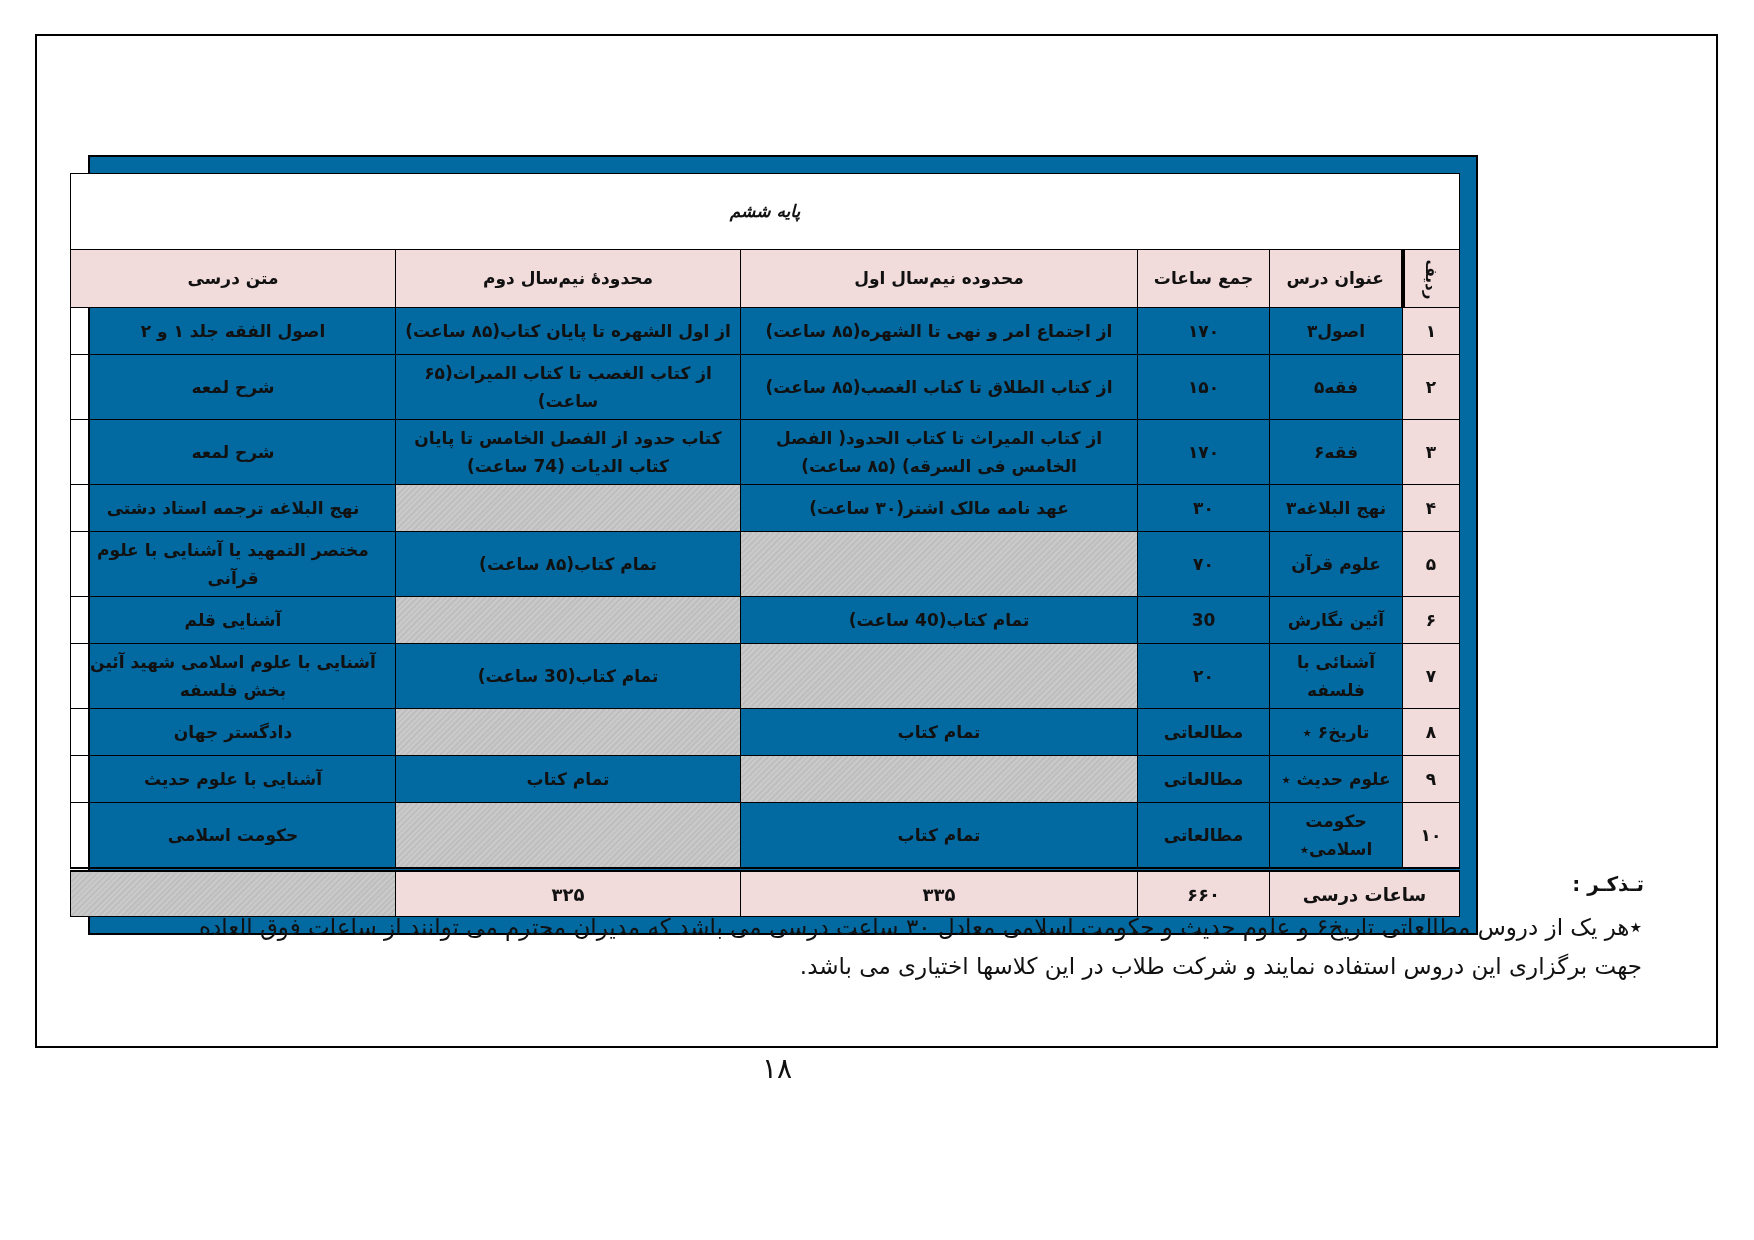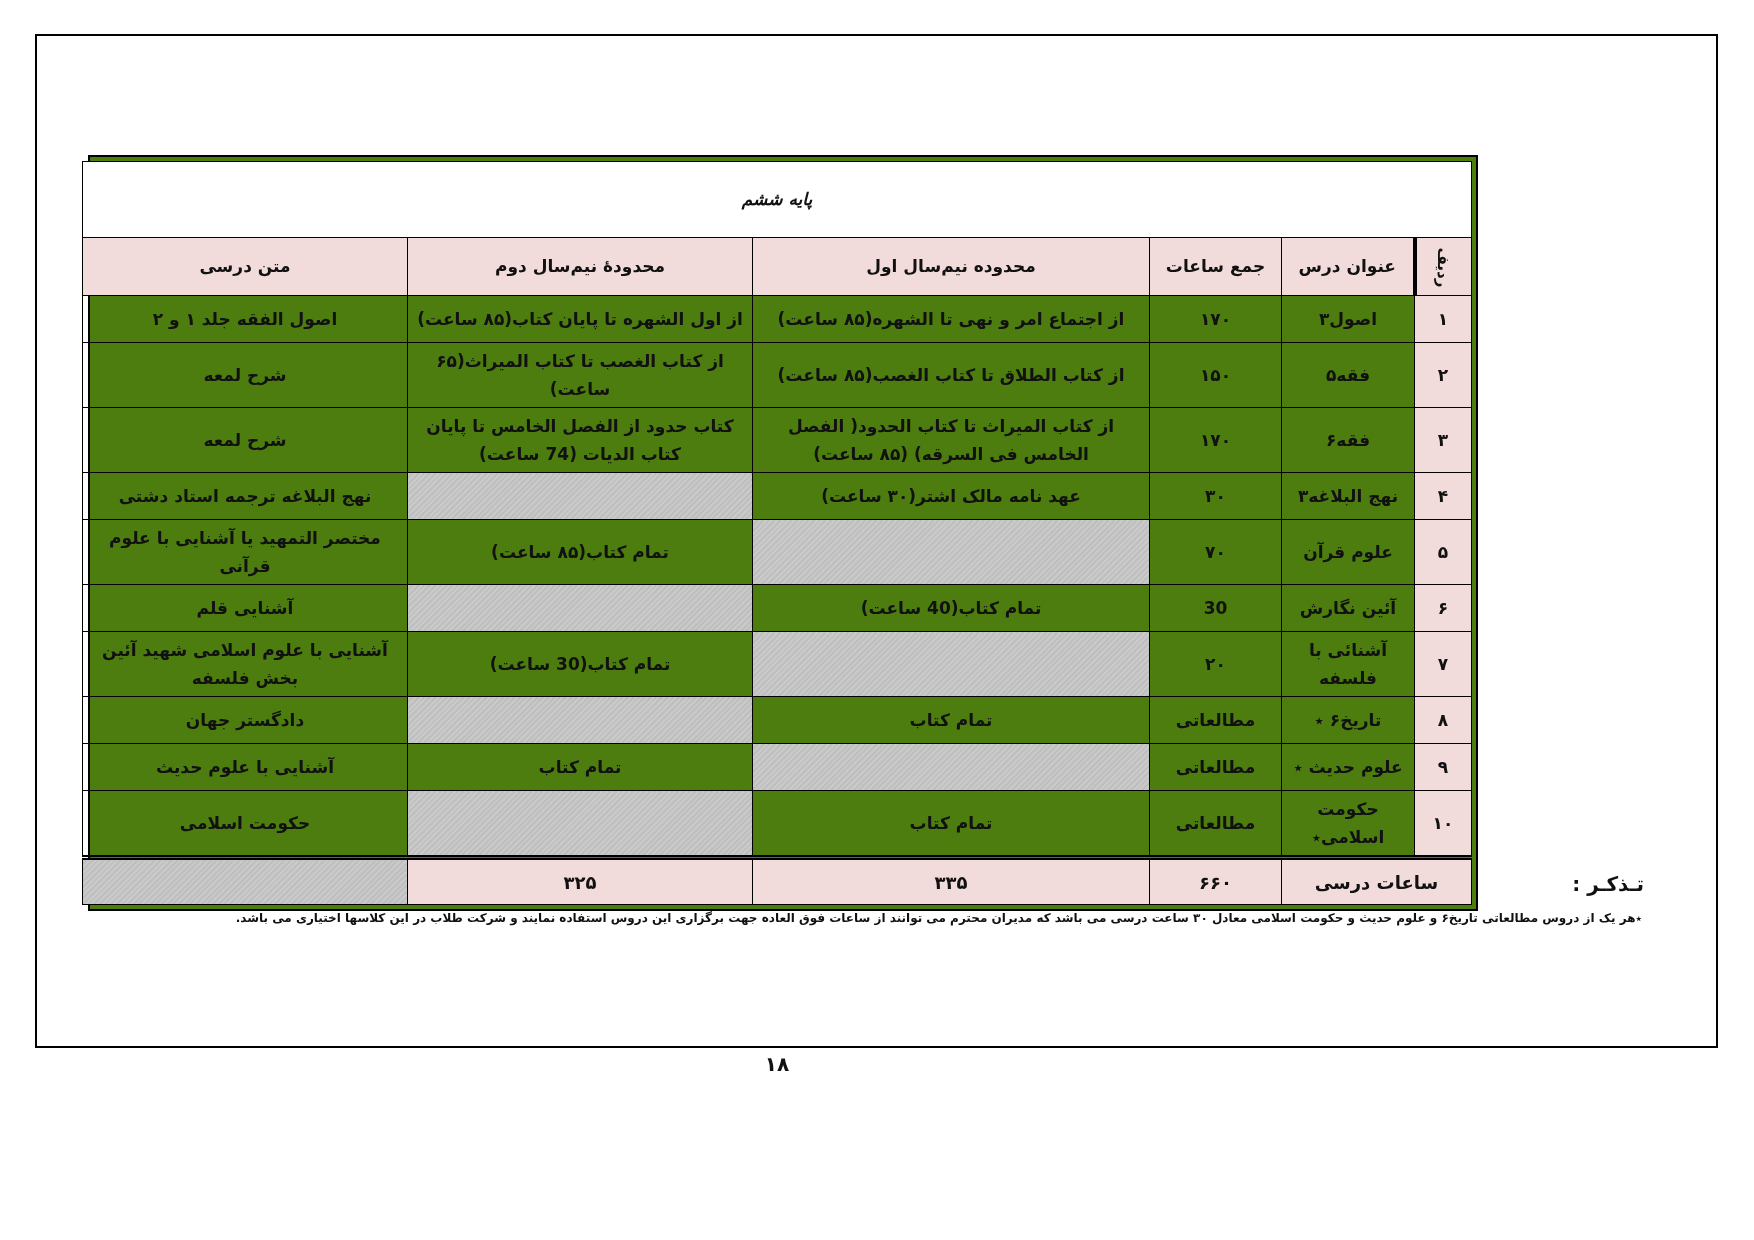"پایه ششم" .table-wrap { background: #4d7c0f -> #0369a1; padding: 4px -> 16px }
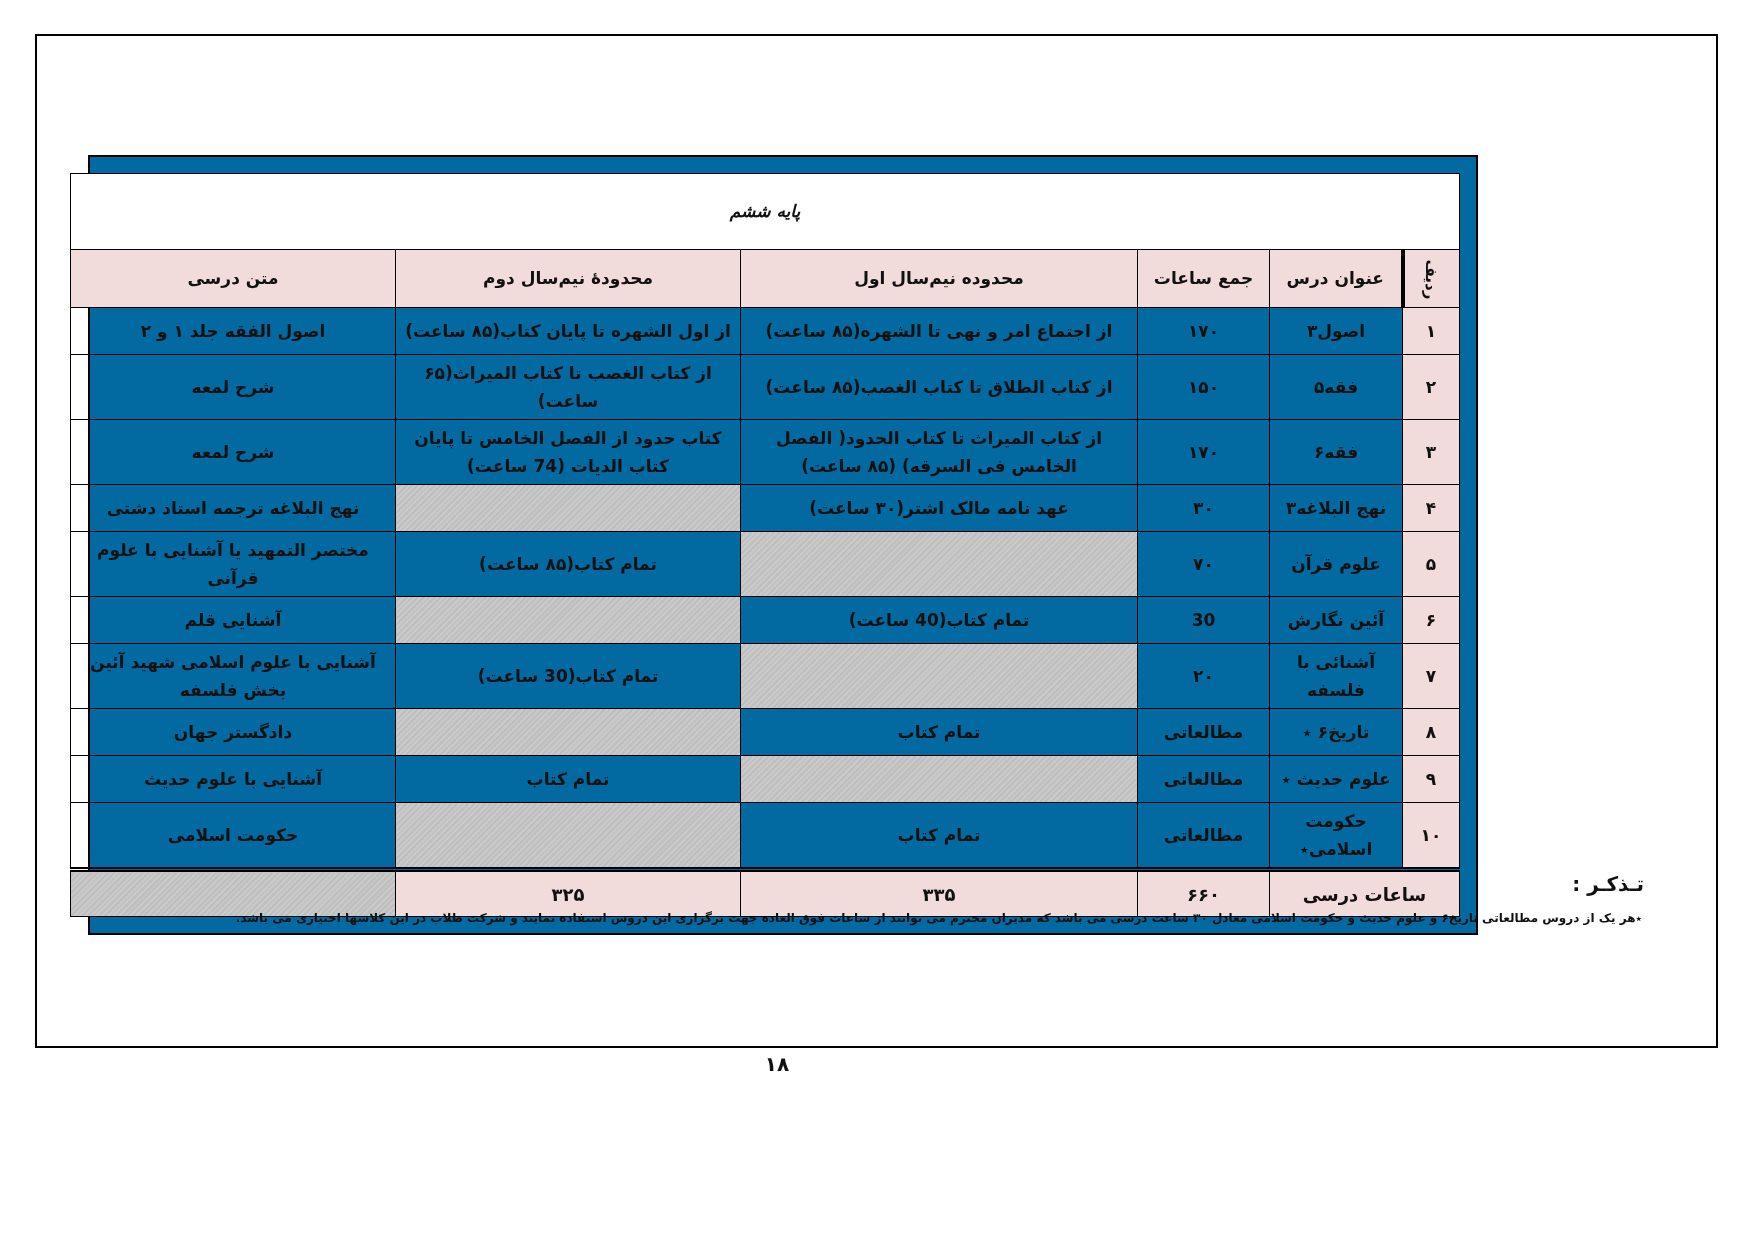"٭هر یک از دروس مطالعاتی" .note-text { font-size: 12px -> 23px; font-weight: bold -> normal }
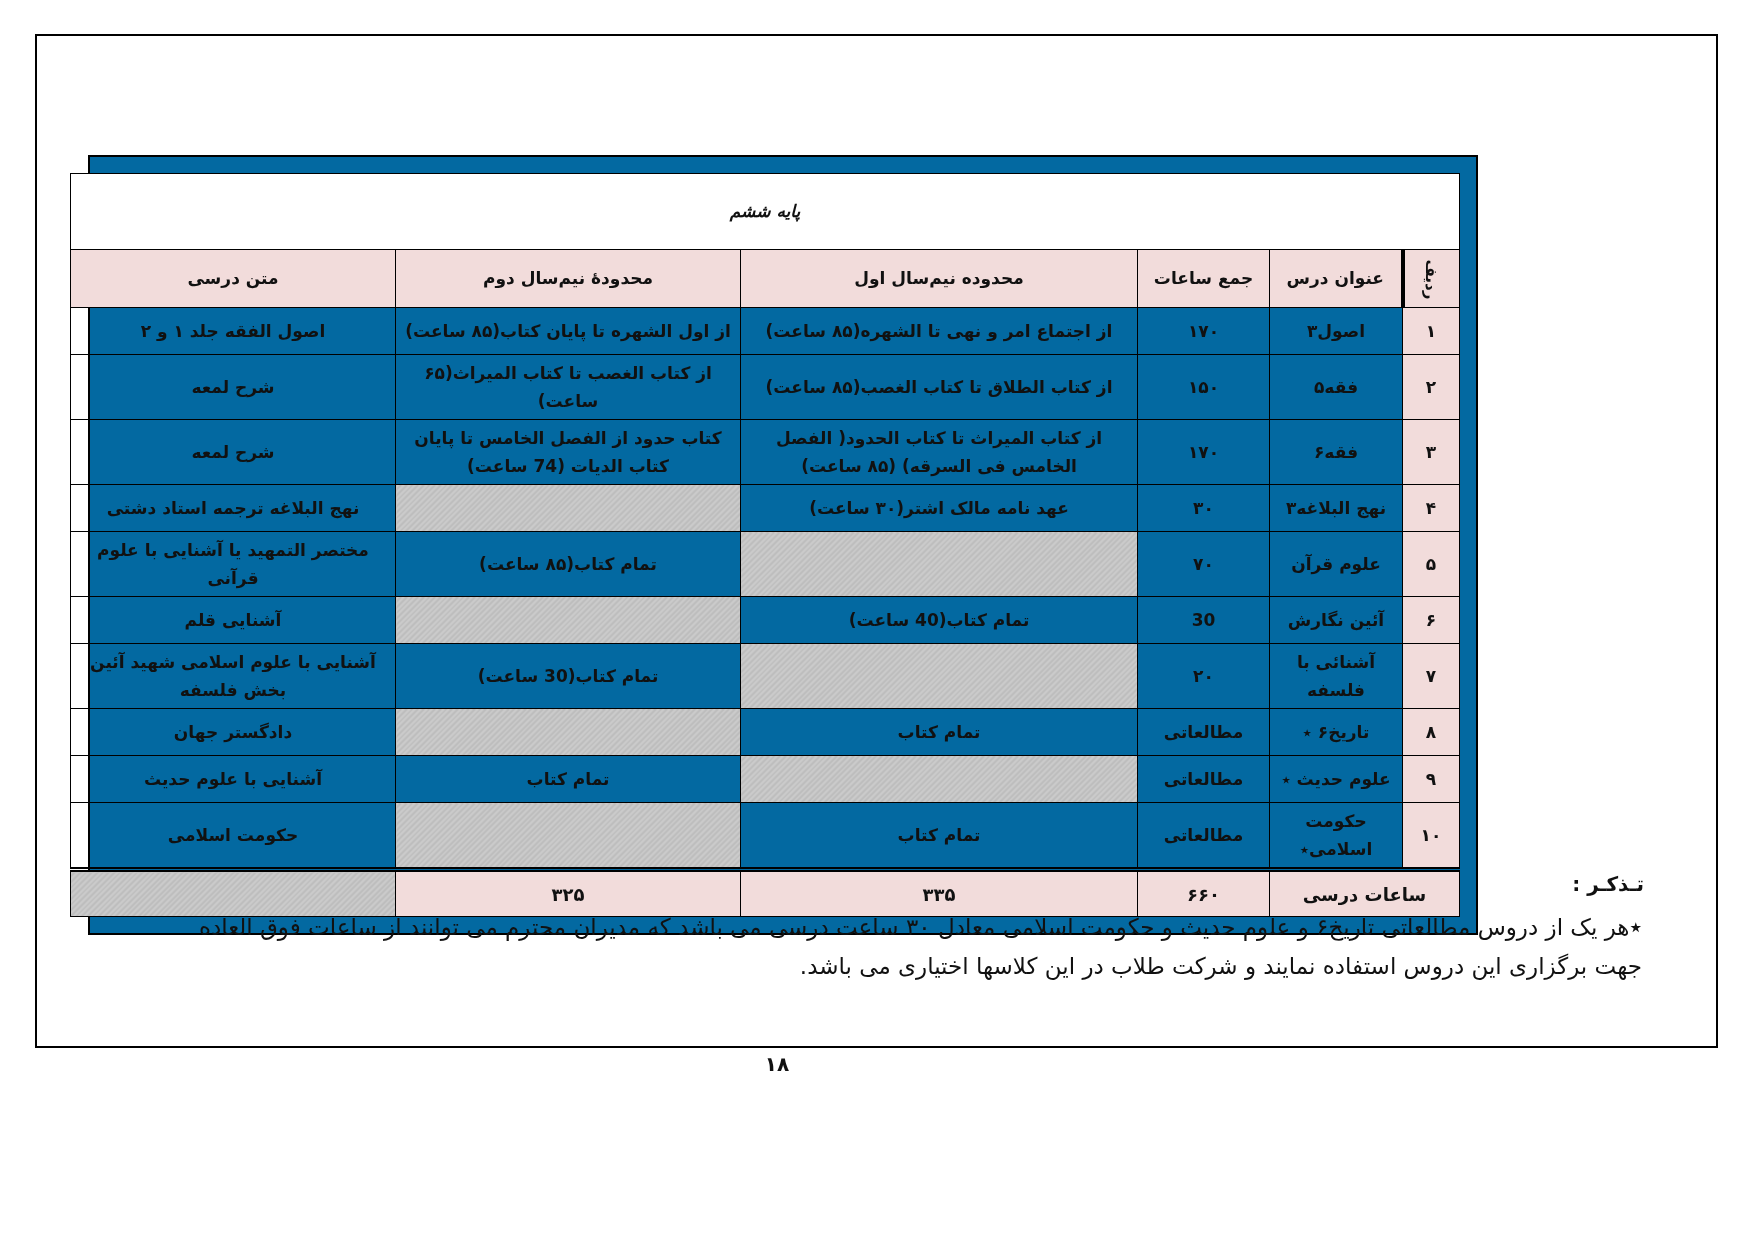"۱۸" .page-number { font-size: 20px -> 28px; font-weight: bold -> normal }
